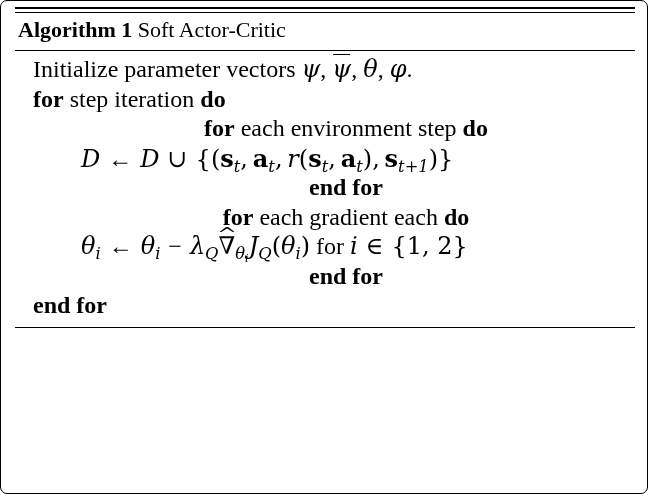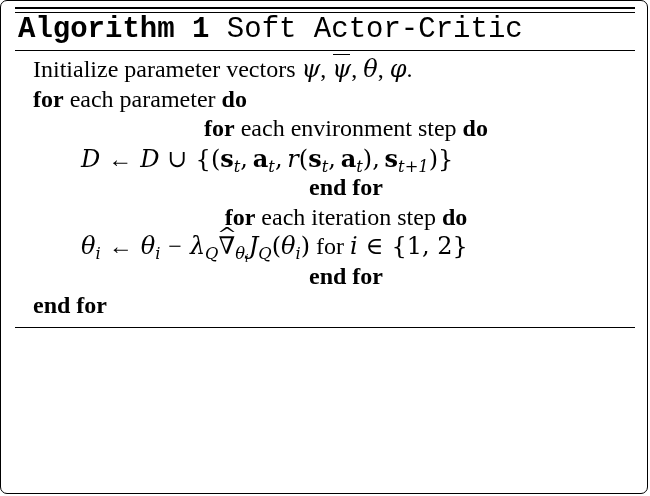"Algorithm 1 Soft Actor-Critic" .title-line { font-family: Liberation Mono, monospace -> none; font-size: 29px -> 22px }
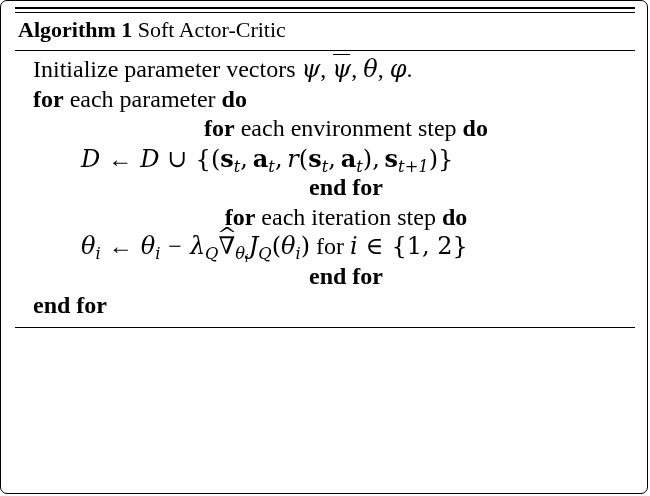"each parameter" span { text: each parameter -> step iteration }
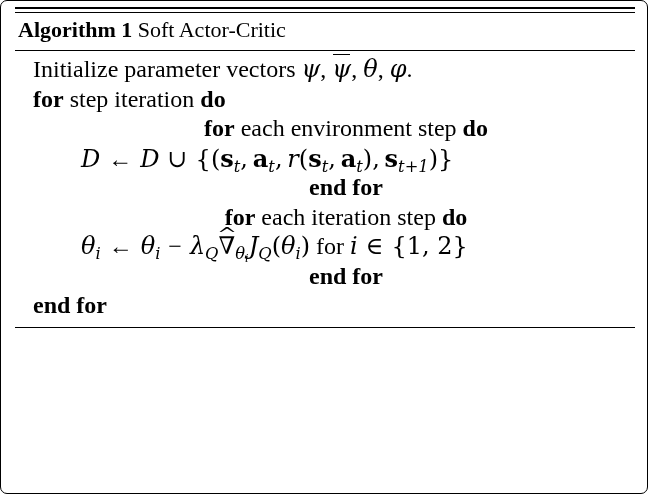"each iteration step" span { text: iteration step -> gradient each }
